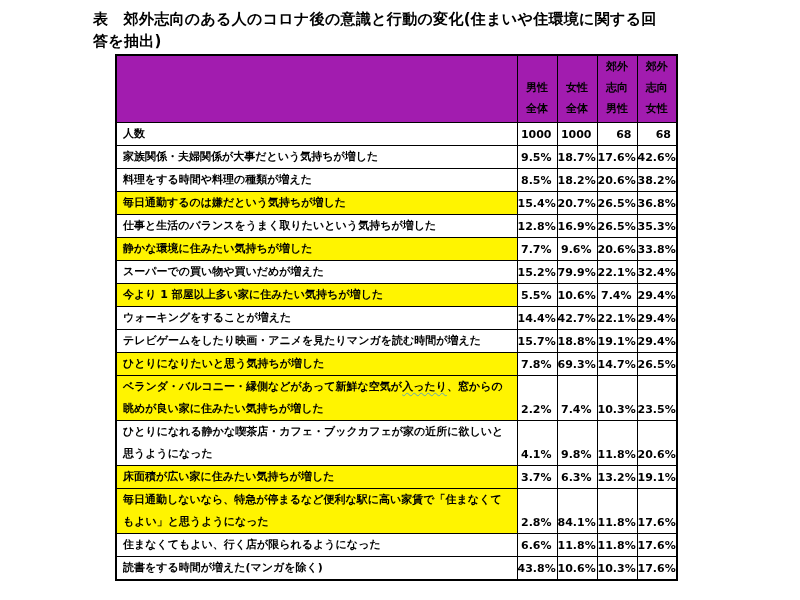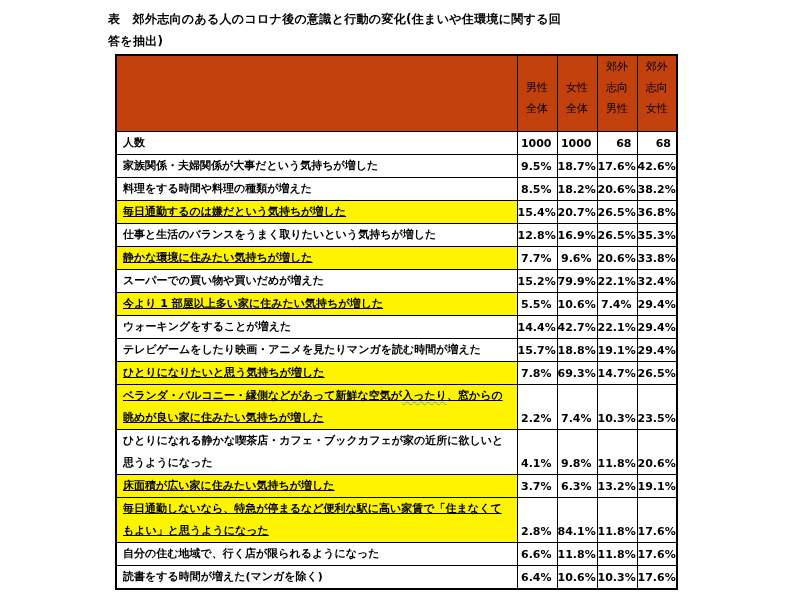"表 郊外志向のある人のコロナ後の意識と行動の変化(住まいや住環境に関する回" .caption { font-size: 12px -> 15px; left: 108px -> 93px }
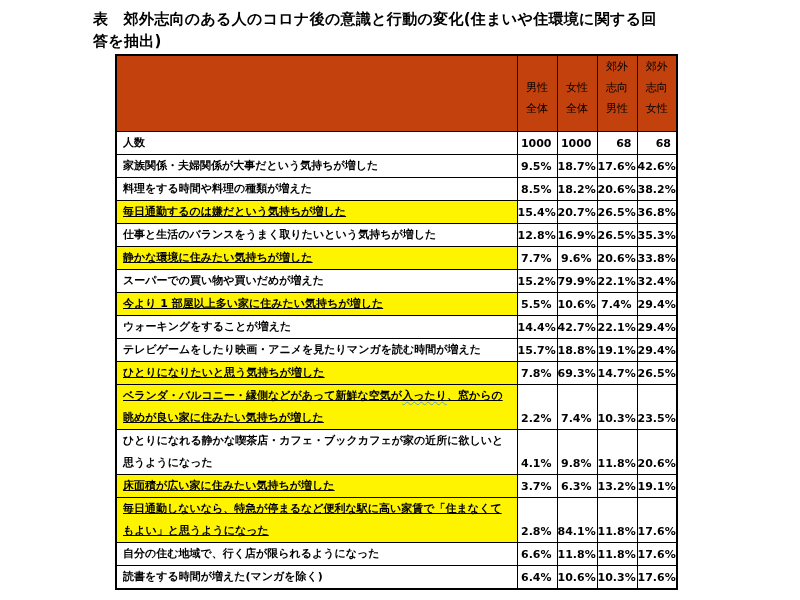"郊外" .data-table th { background: #c2410c -> #a21caf; font-weight: 400 -> 700; padding-bottom: 12px -> 3px }
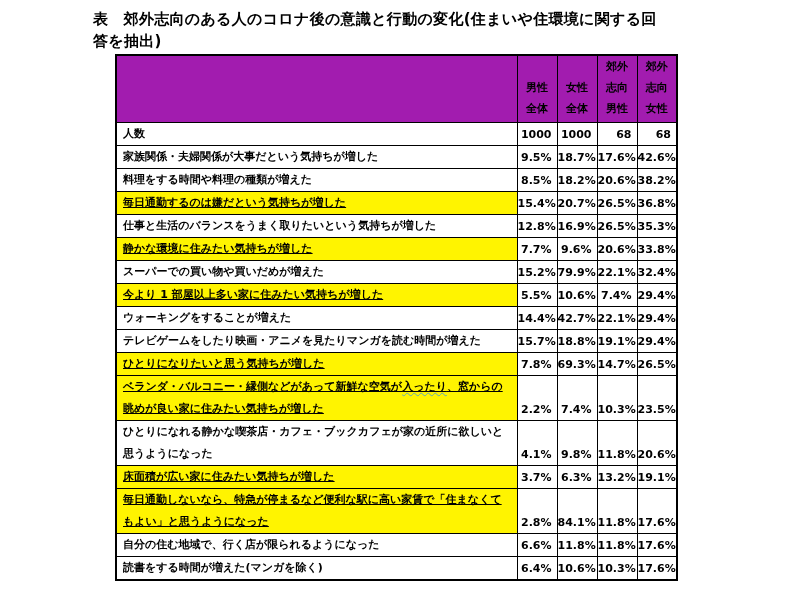"毎日通勤するのは嫌だという気持ちが増した" td.label-cell.hl { text-decoration: underline -> none }
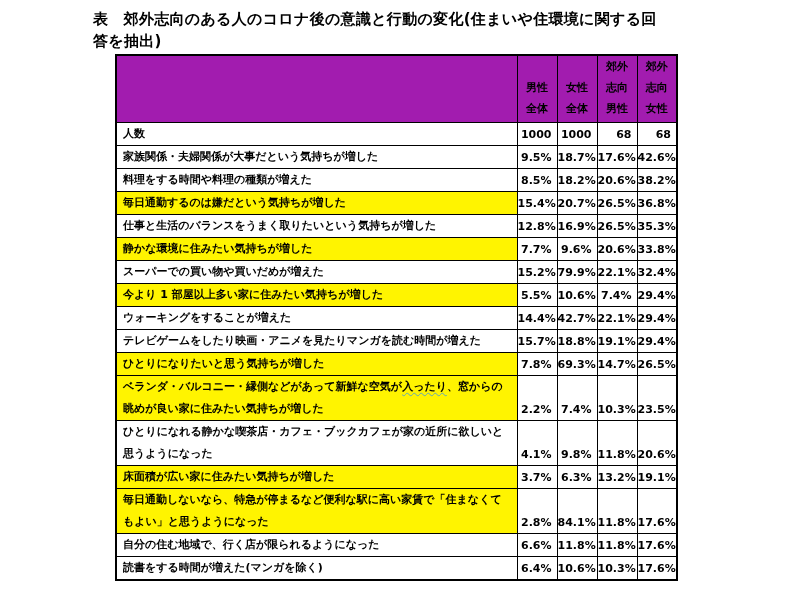"自分の住む地域で、行く店が限られるようになった" span { text: 自分の住む地域で -> 住まなくてもよい }
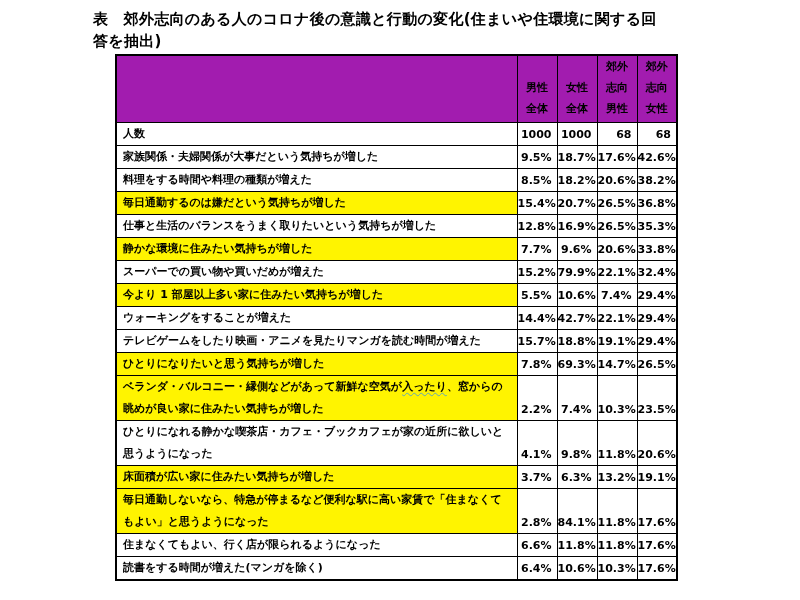"6.4%" td.value-cell { text: 6.4% -> 43.8% }
